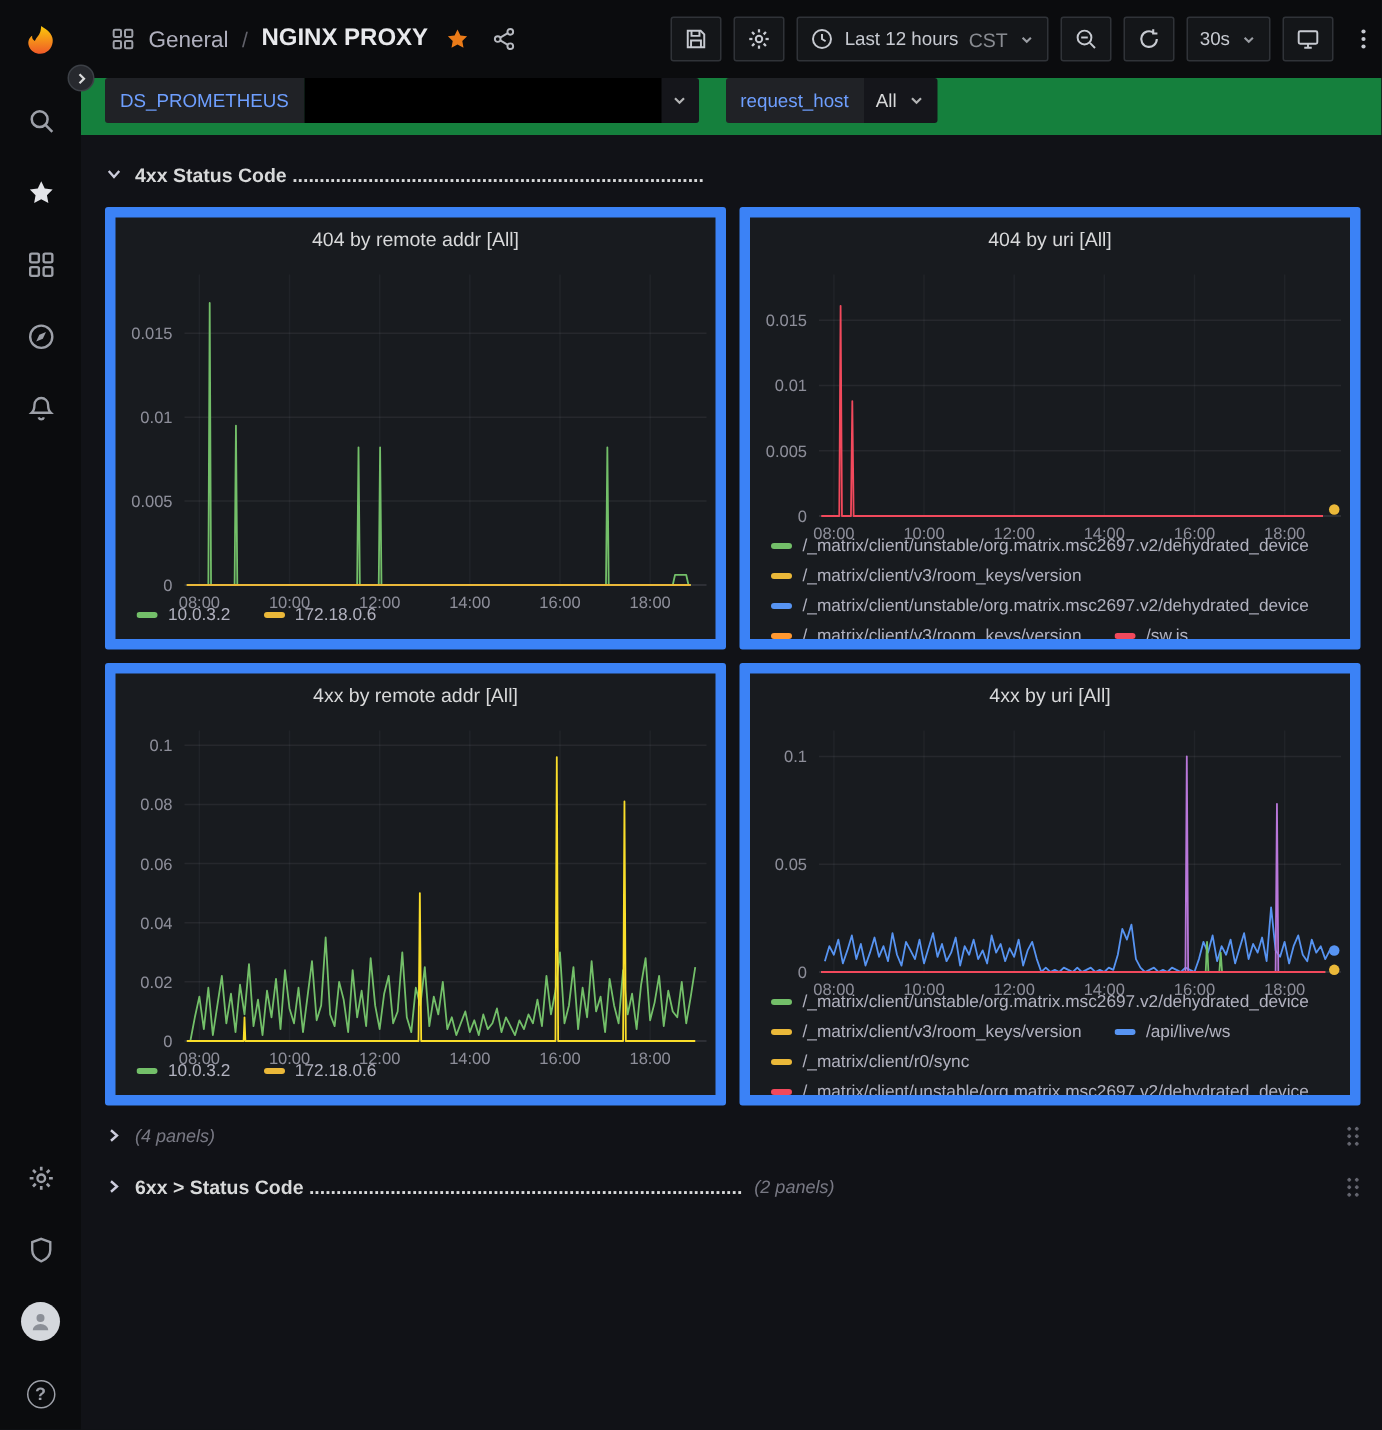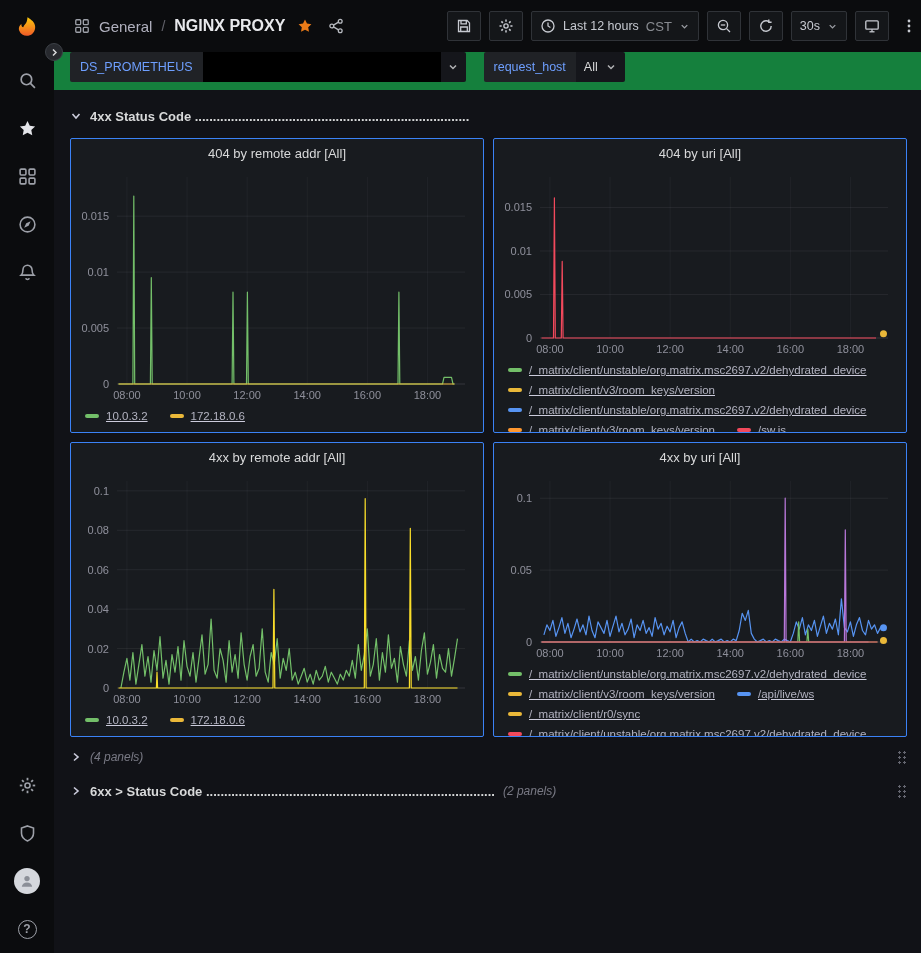"404 by remote addr [All]" .panel { border: 1px solid #3b82f6 -> 7px solid #3b82f6 }
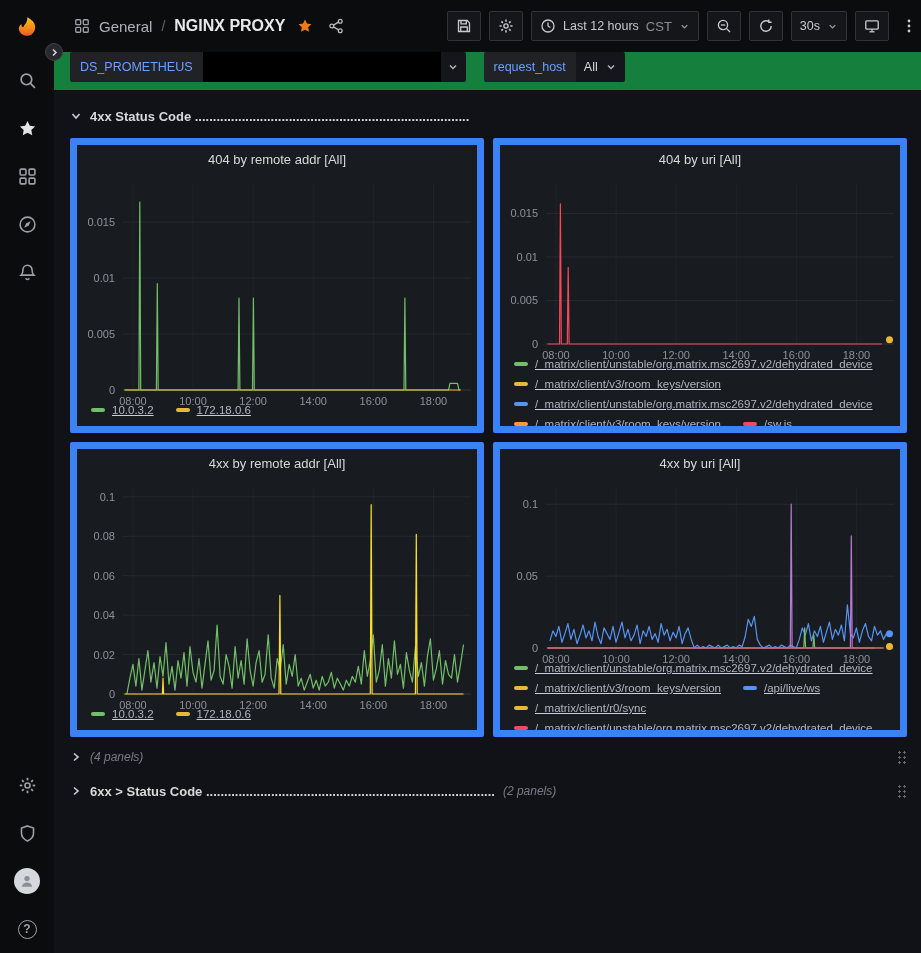"/_matrix/client/unstable/org.matrix.msc2" .legend-item { text-decoration: underline -> none }
